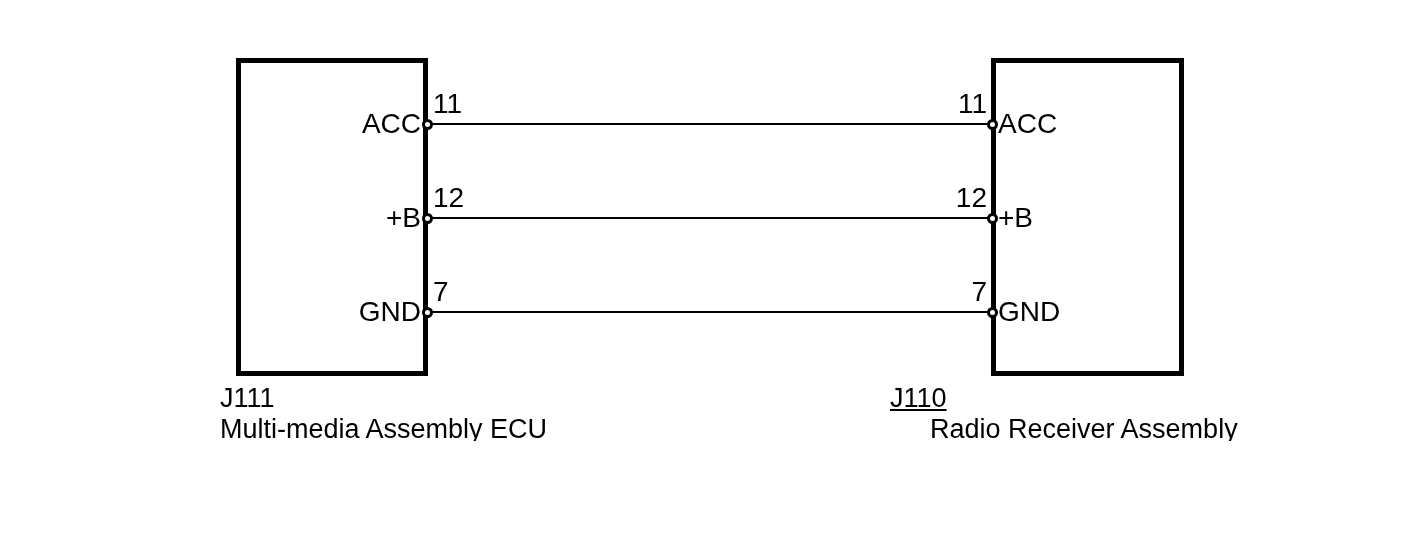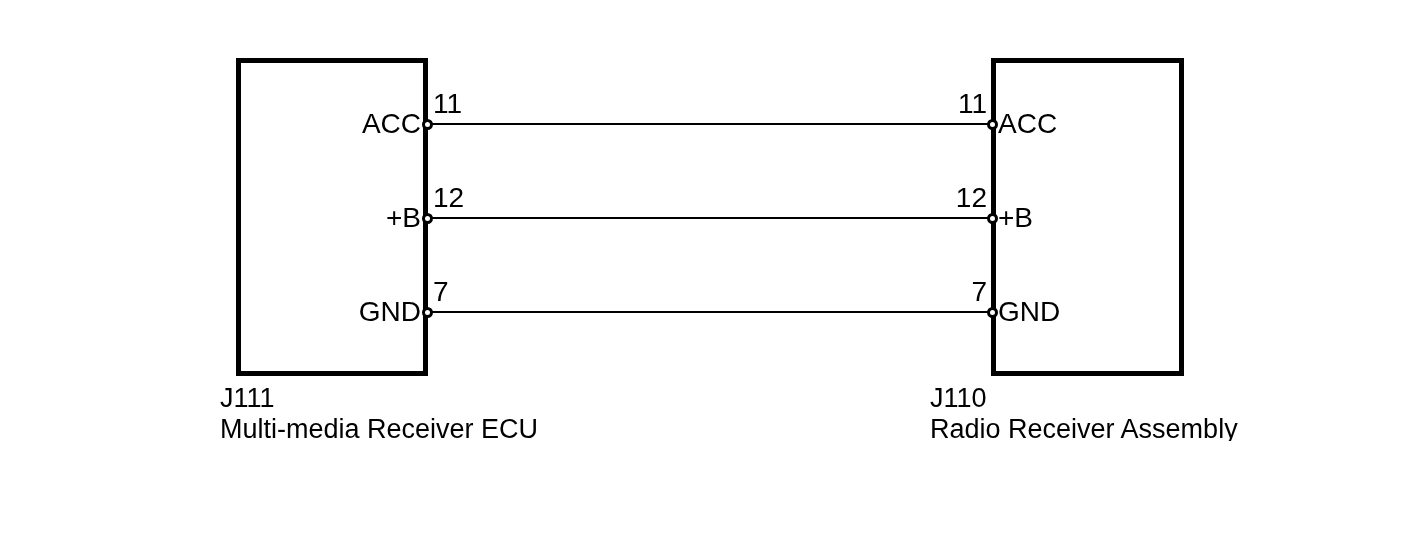"J110" div.connector-caption { left: 930px -> 890px; text-decoration: none -> underline }
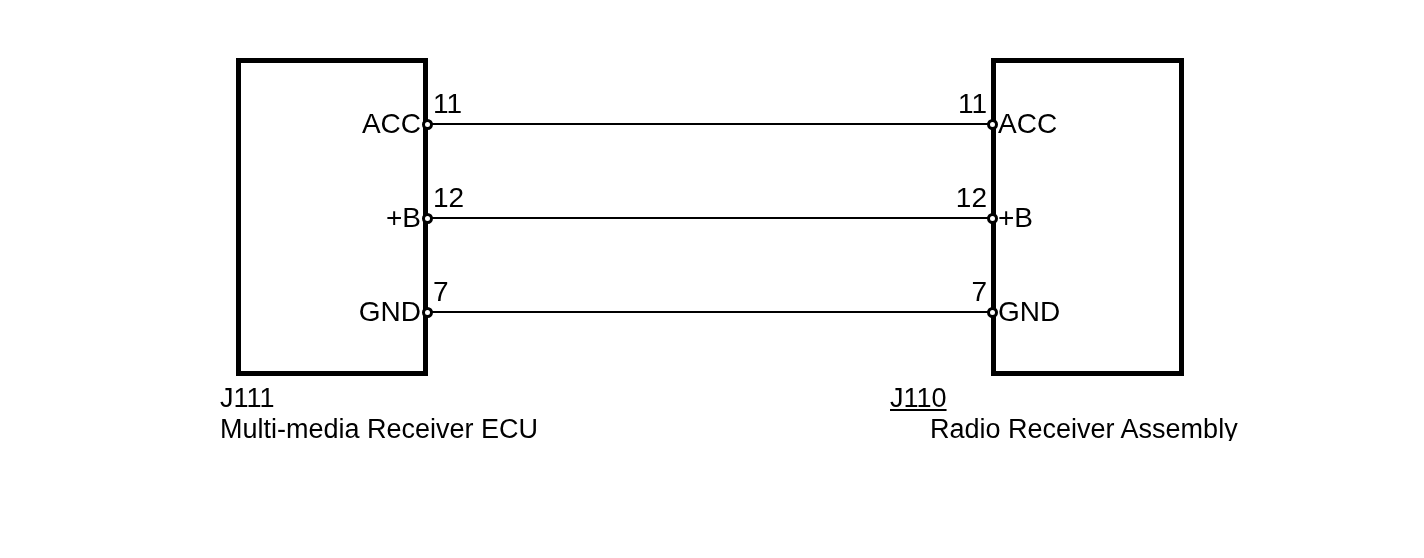"Multi-media Receiver ECU" div.connector-caption { text: Receiver -> Assembly }
